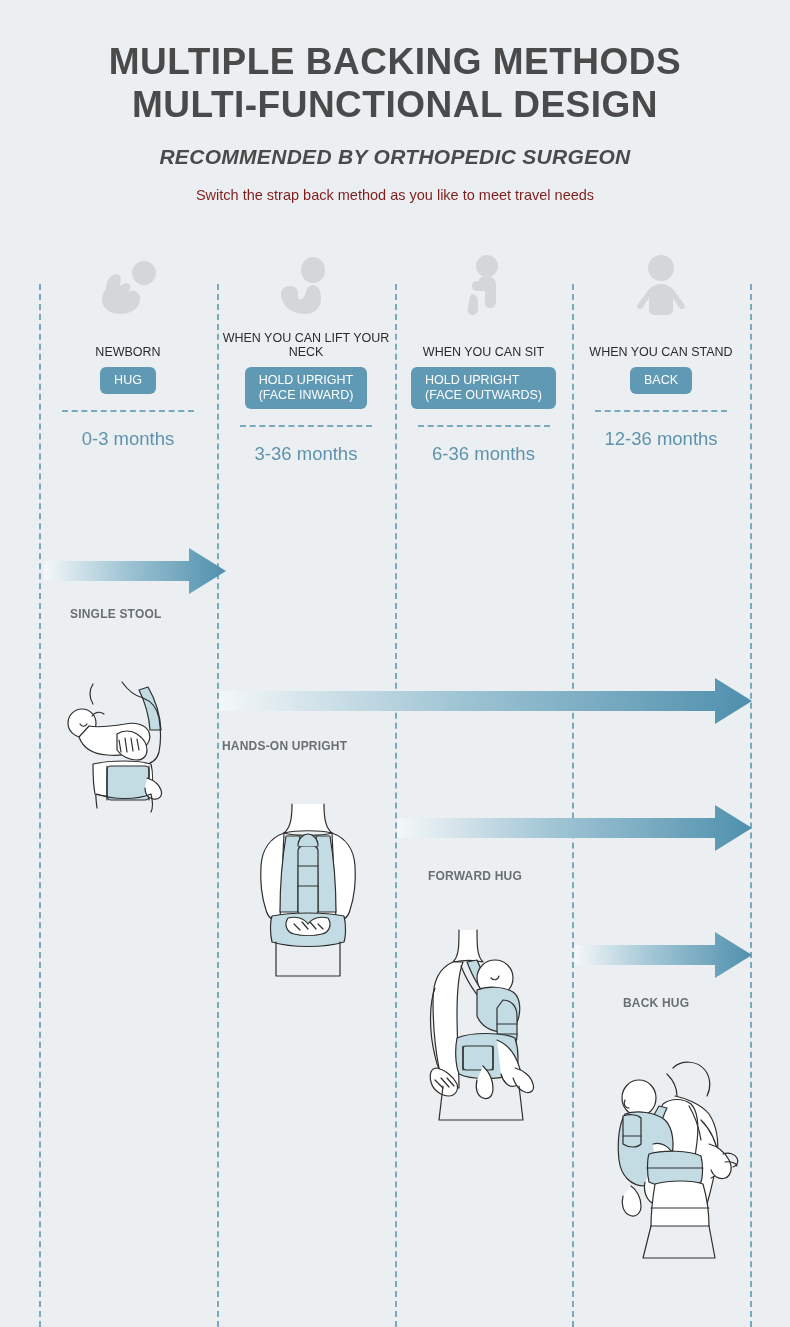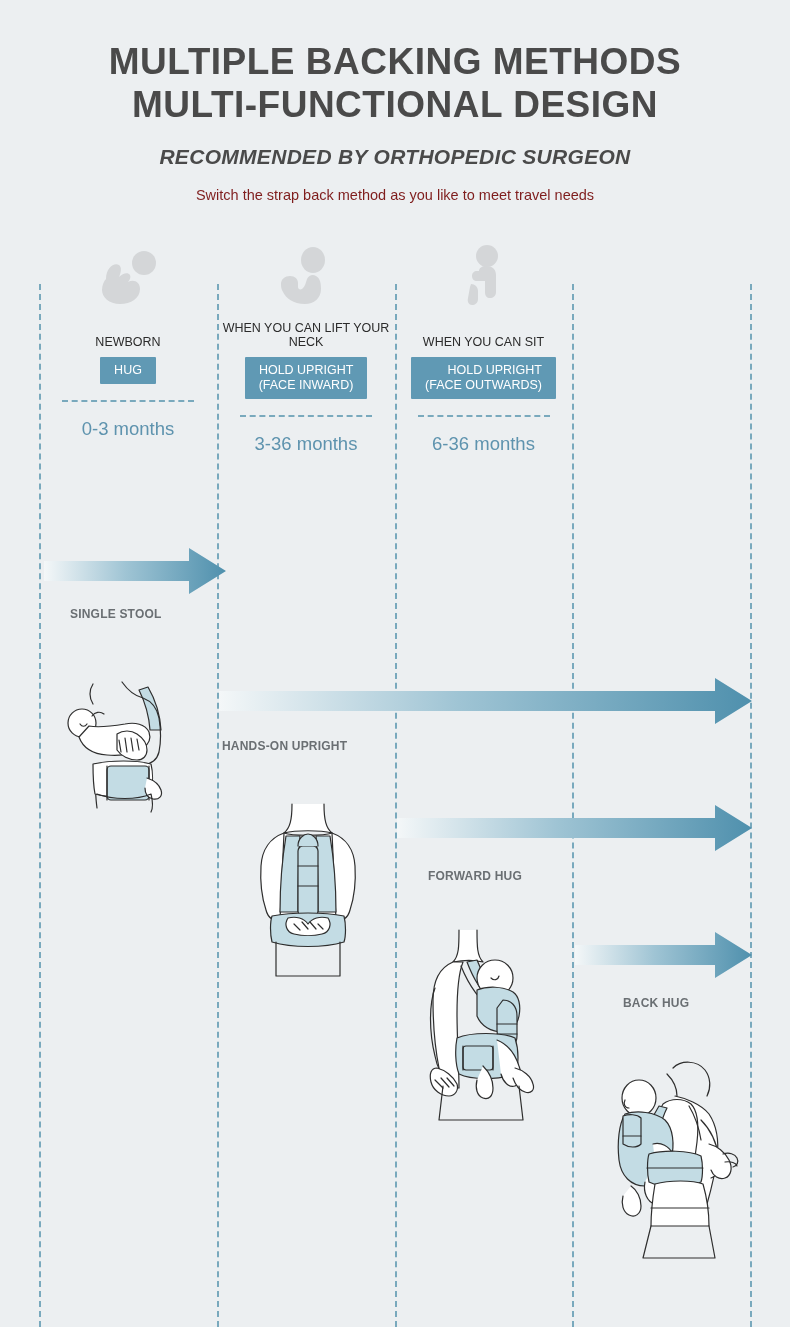"WHEN YOU CAN LIFT YOUR" .col { top: 244px -> 254px }
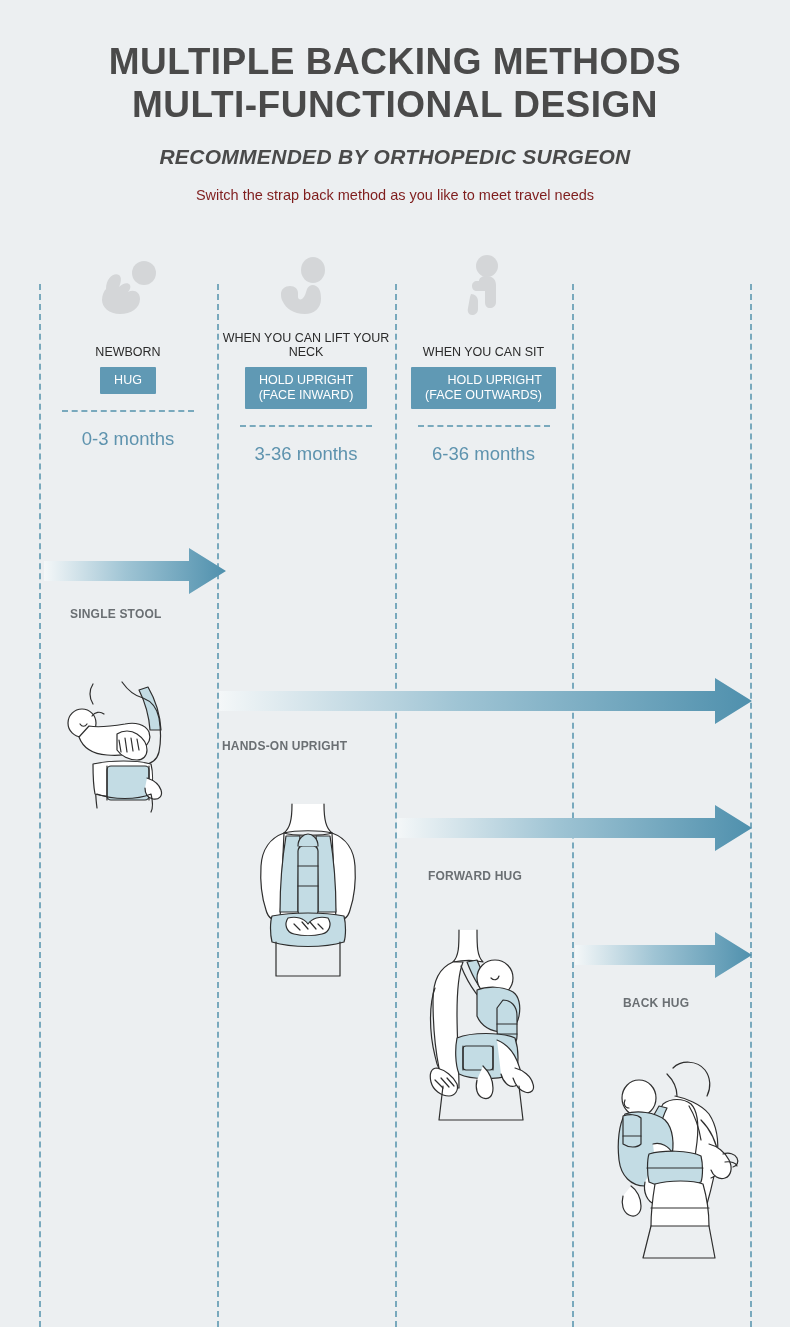"WHEN YOU CAN STAND" div.col { html: none -> <div> <div> <svg> <circle></circle> <path></path> </svg> </div> <div> <span>WHEN YOU CAN STAND</span> </div> <div> <div>BACK</div> </div> <div></div> <div>12-36 months</div> </div> }
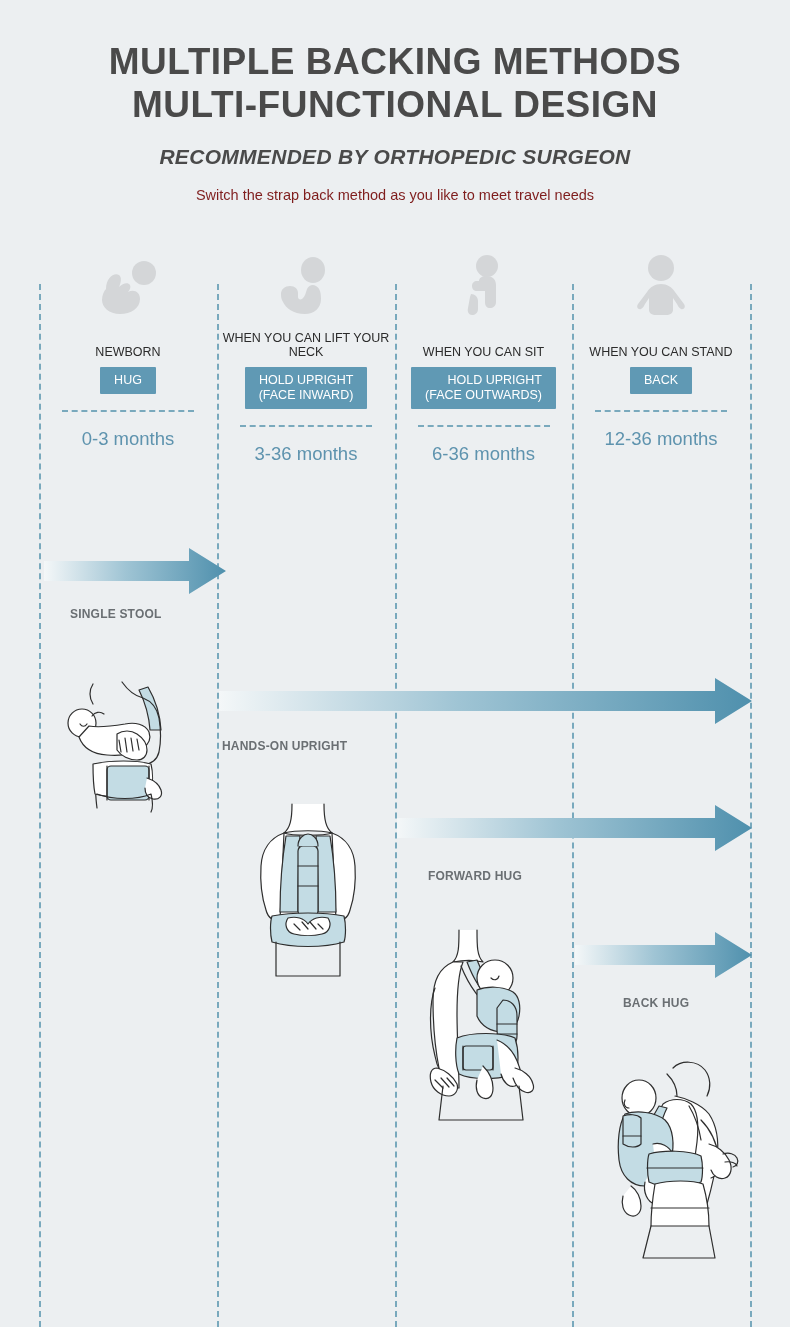"HUG" .badge { border-radius: 1px -> 6px; text-align: right -> left }
